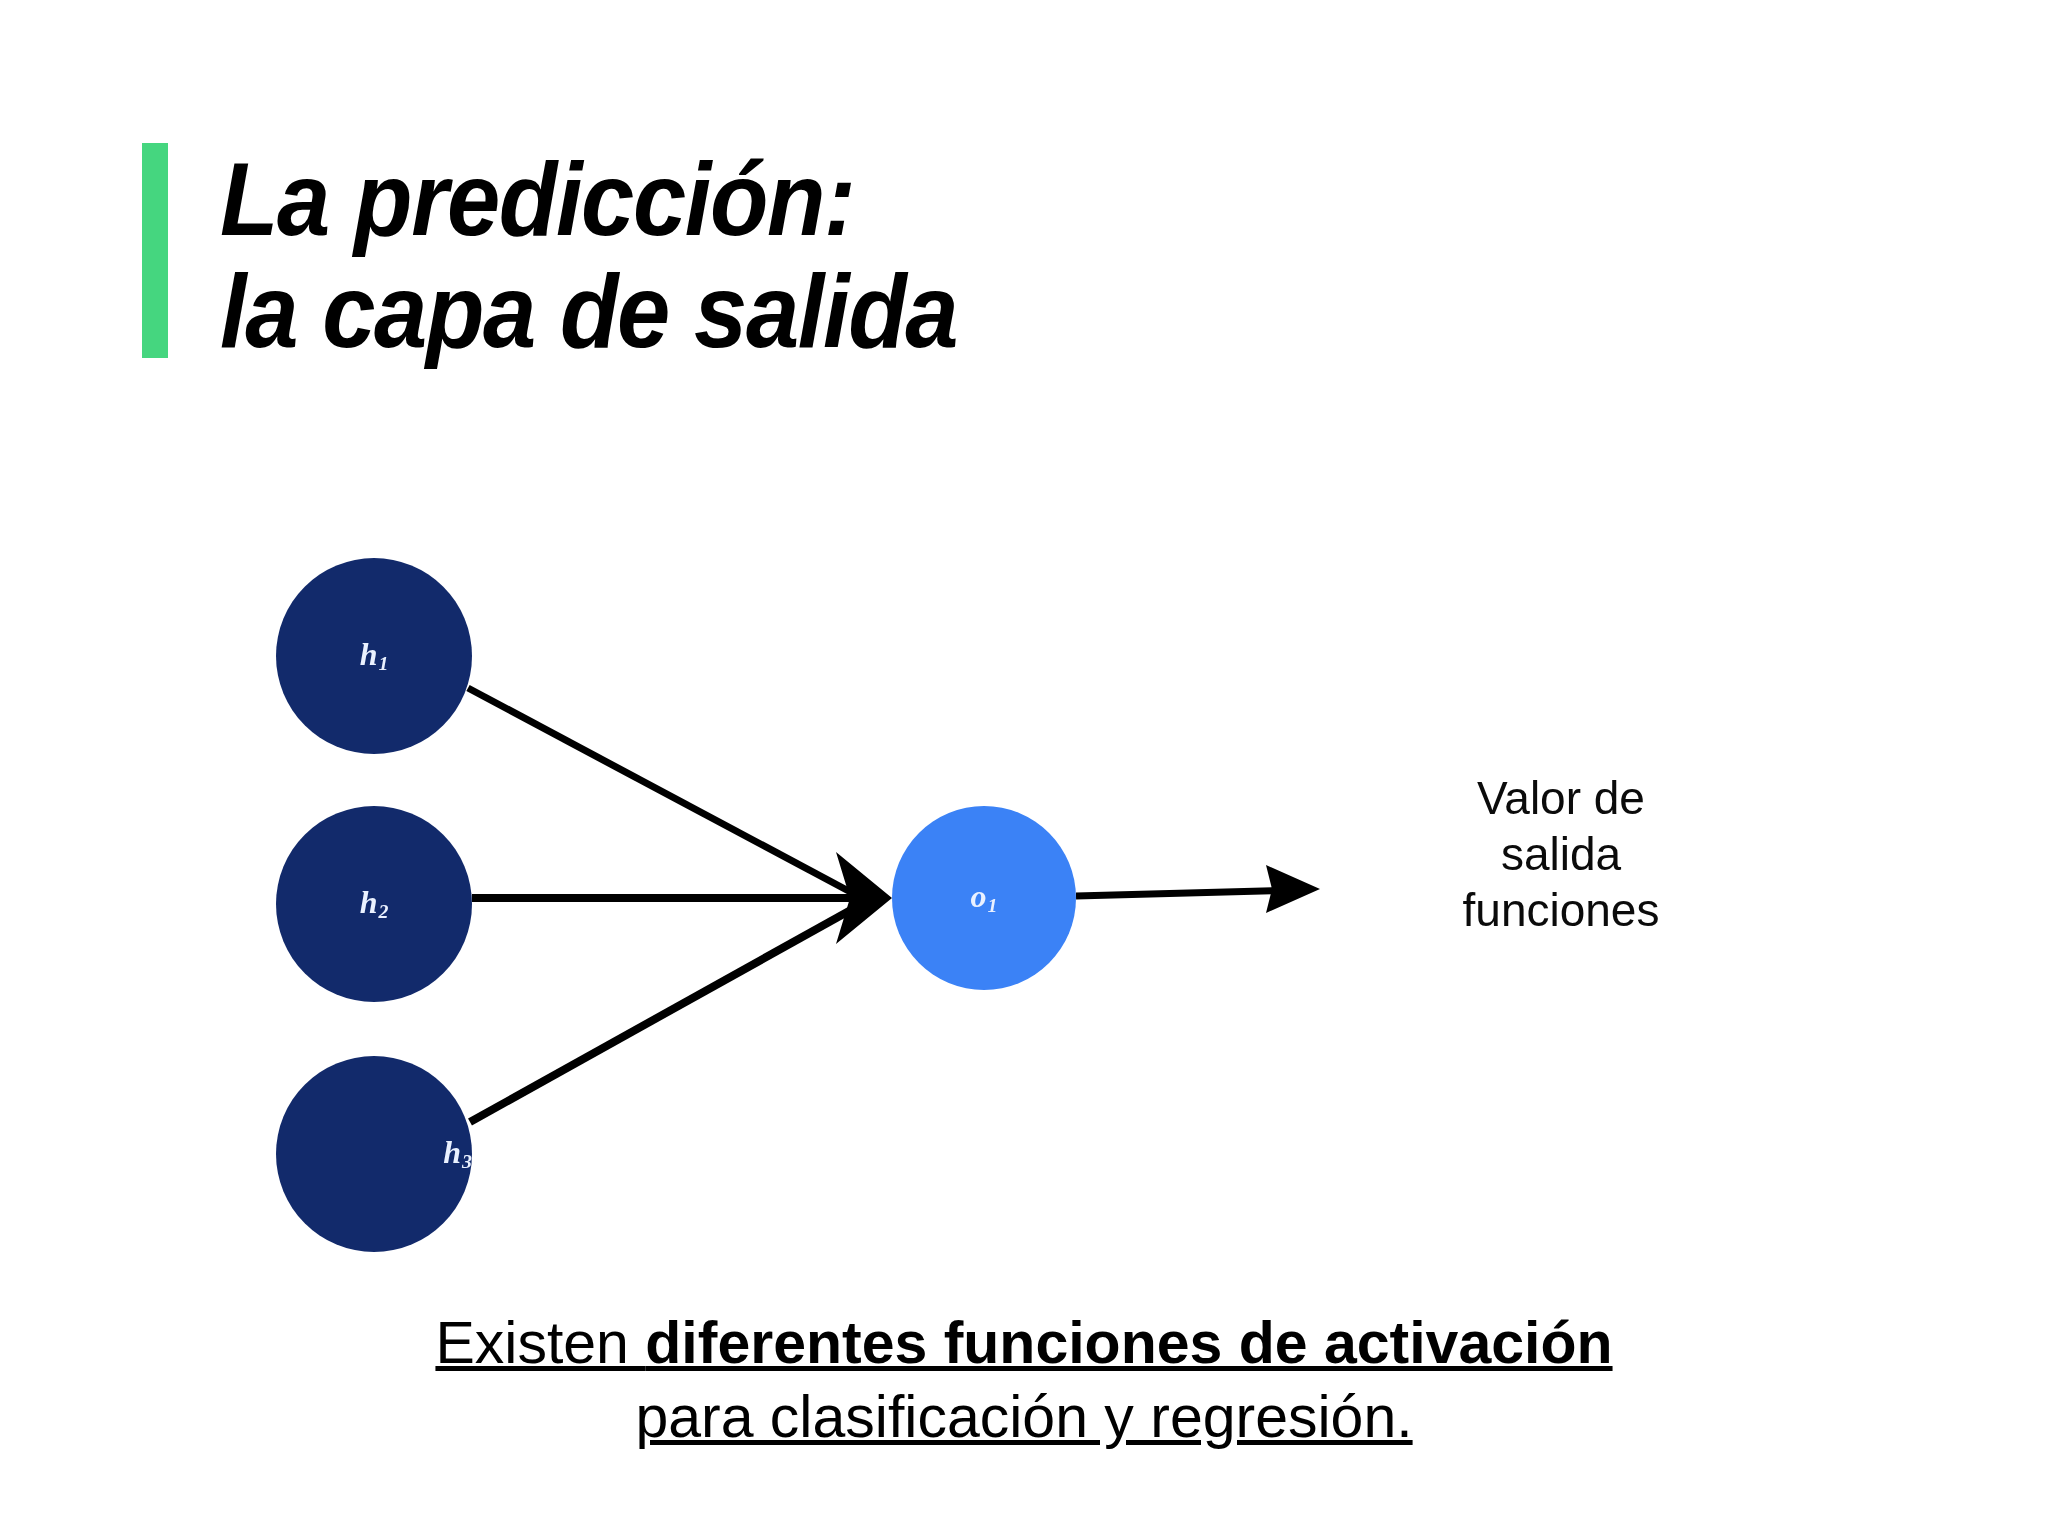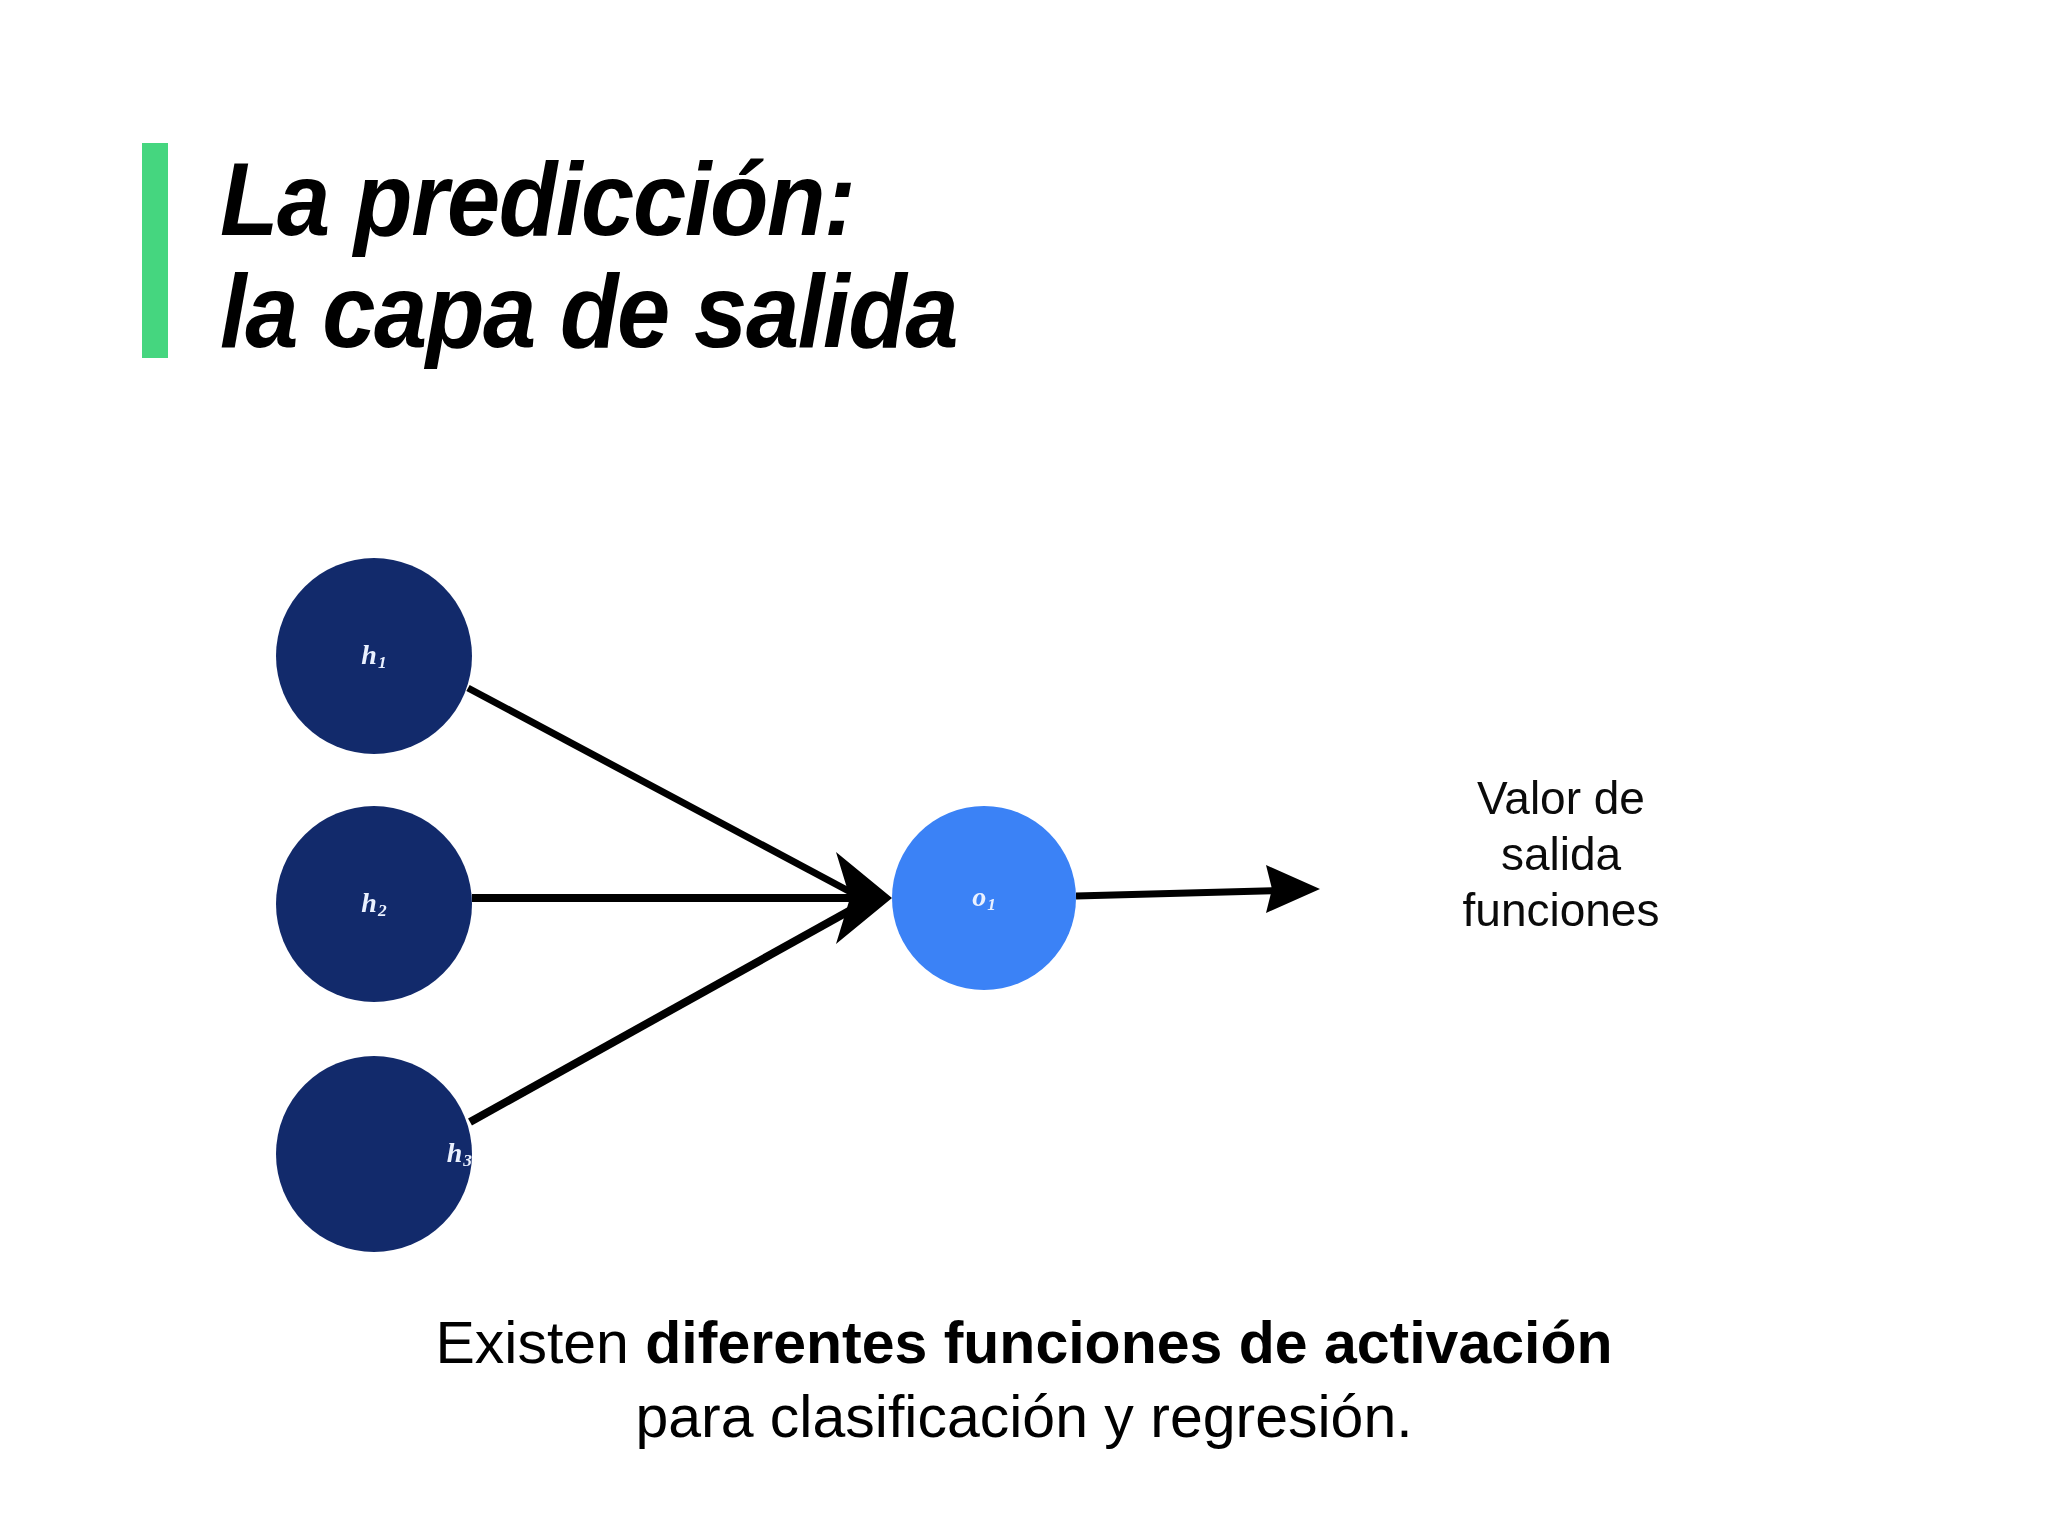"h1" .node-label { font-size: 28px -> 32px }
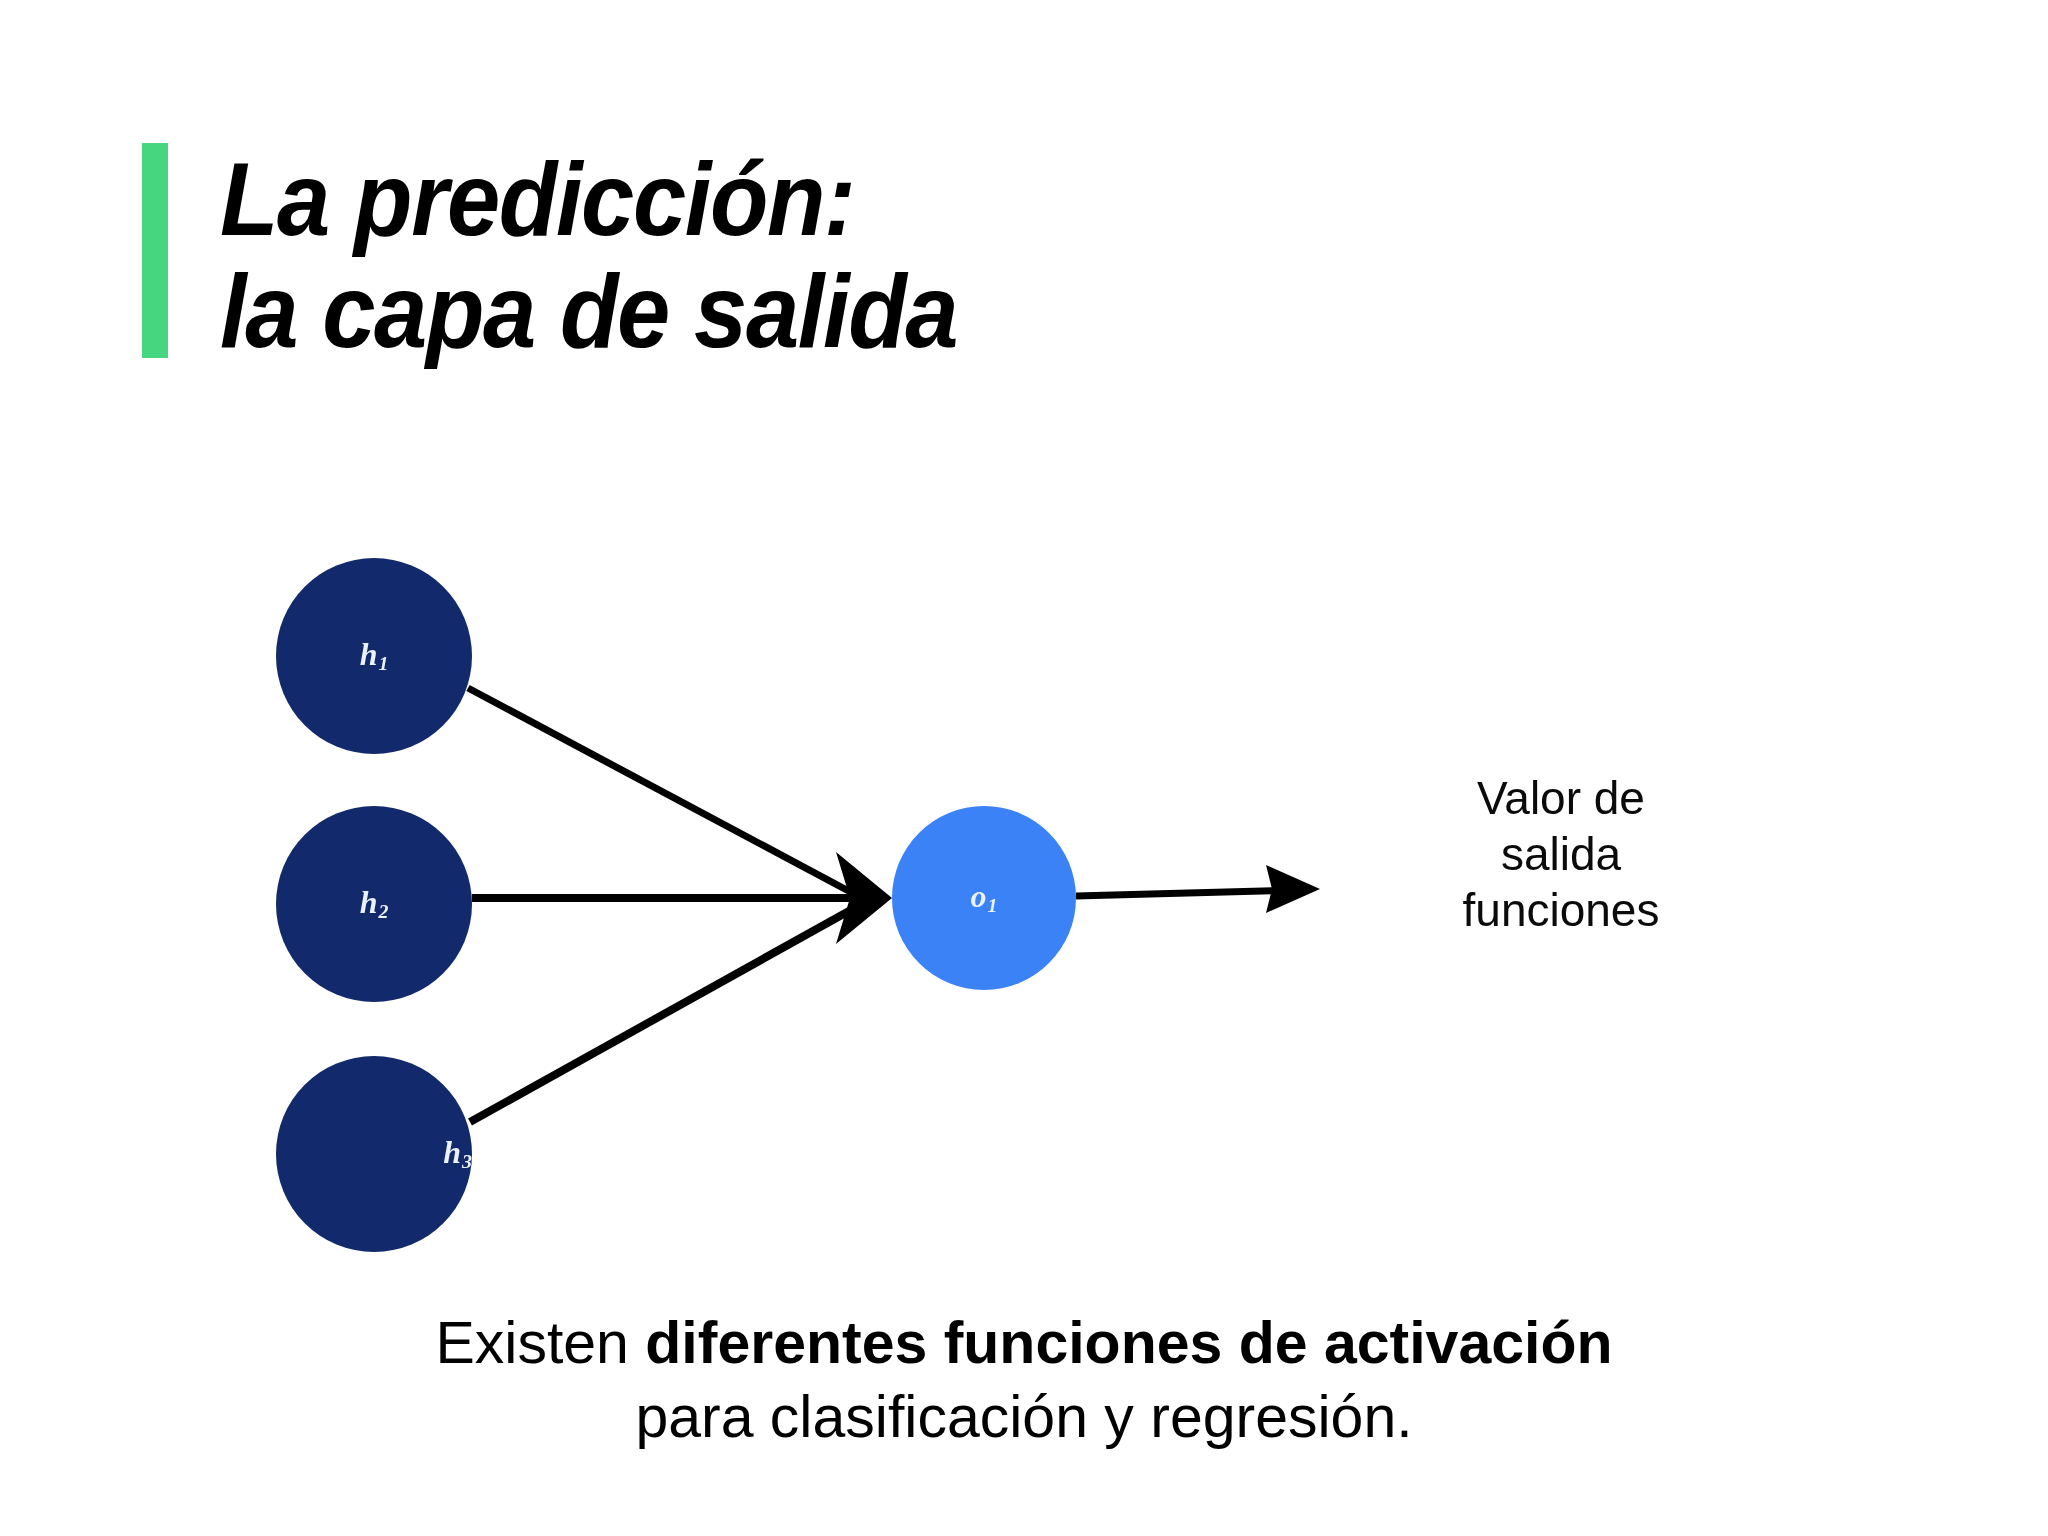"Existen diferentes funciones de" .bottom-caption { text-decoration: none -> underline }
